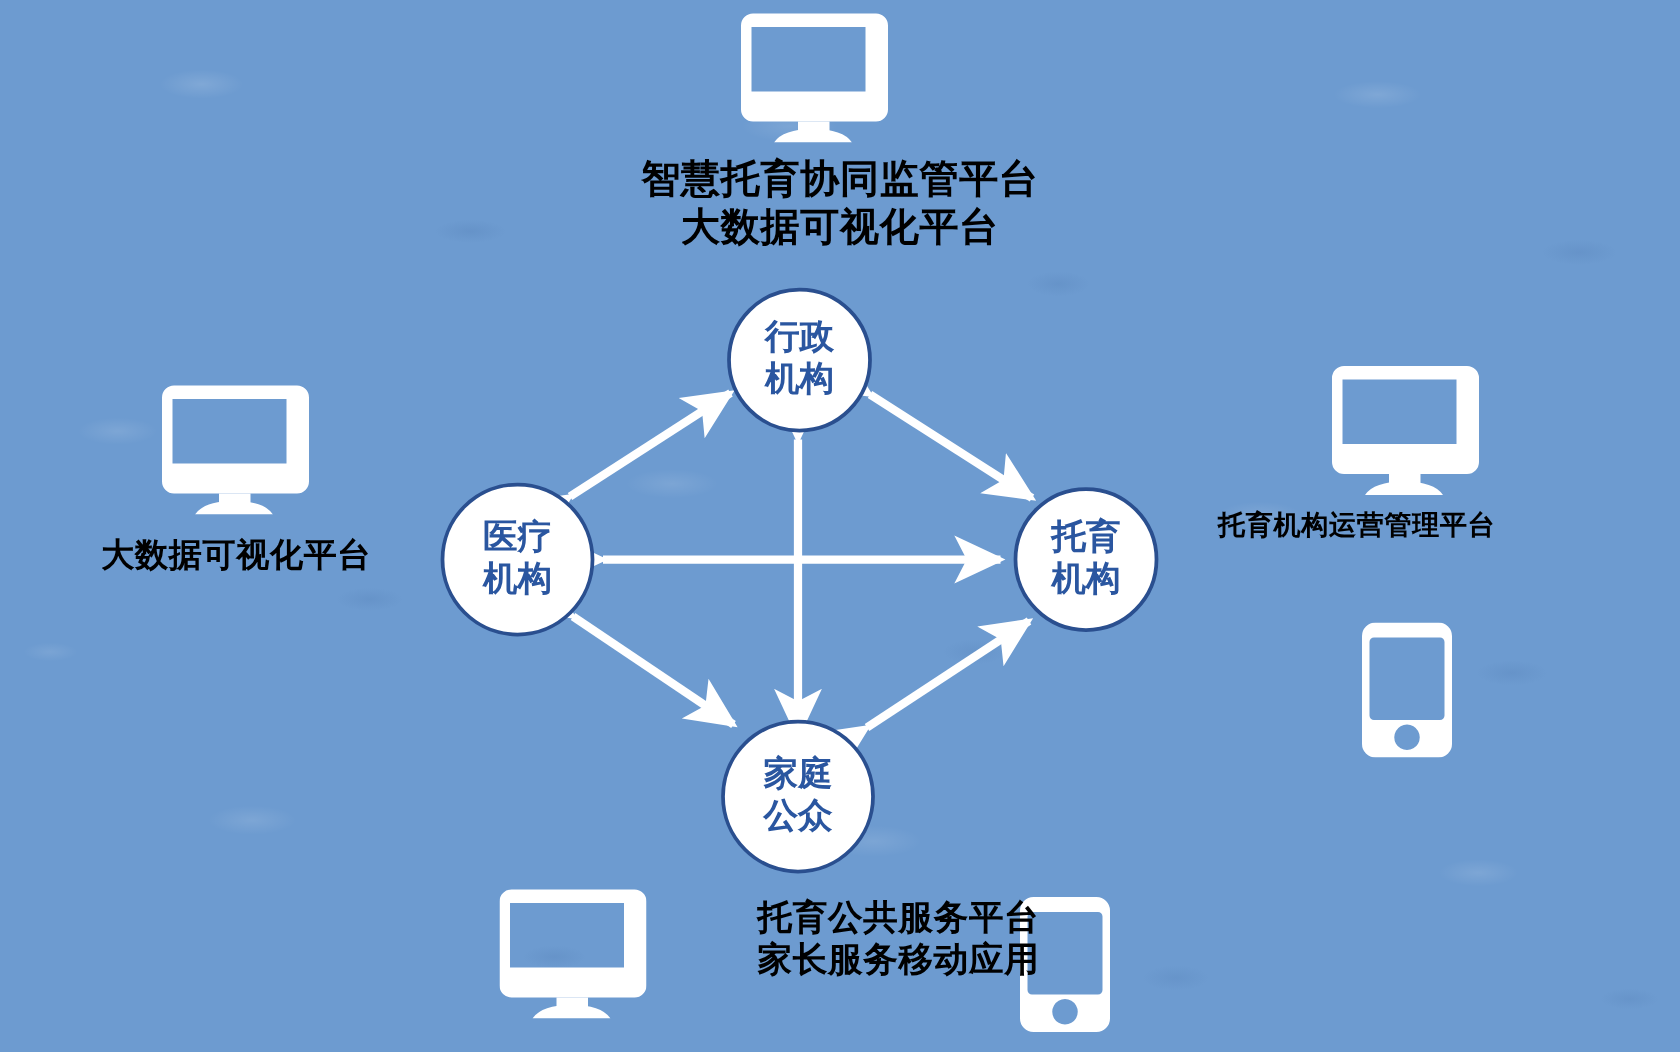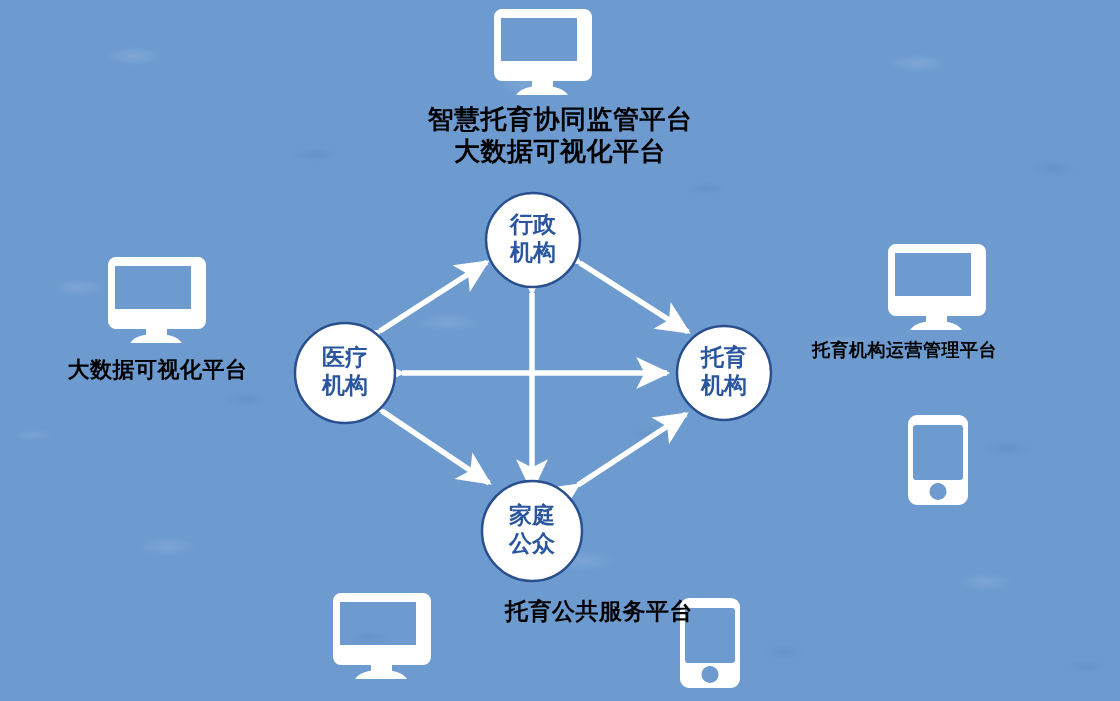"家长服务移动应用" div { html: none -> <div>家长服务移动应用</div> }
